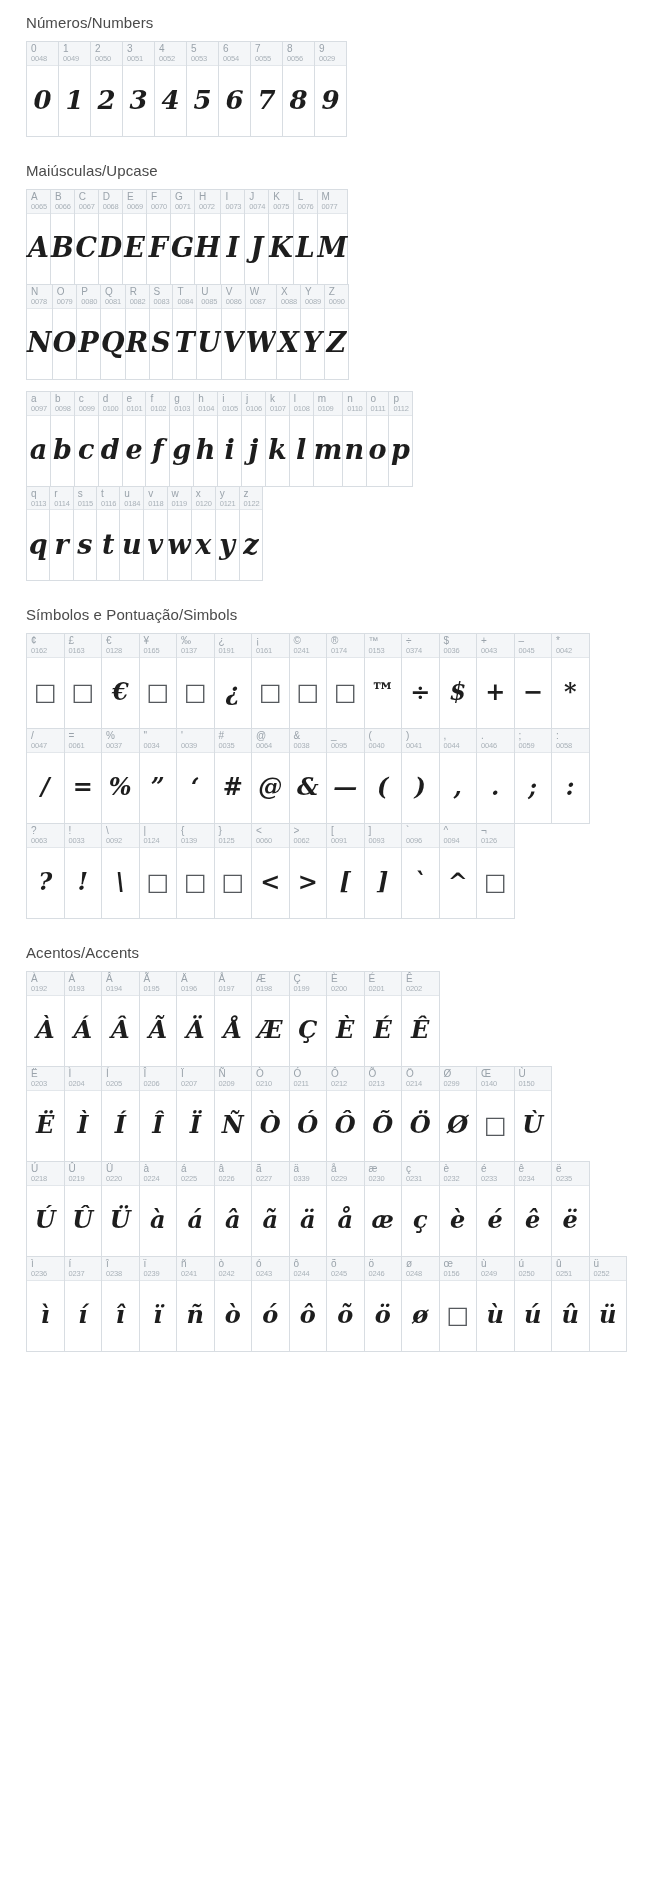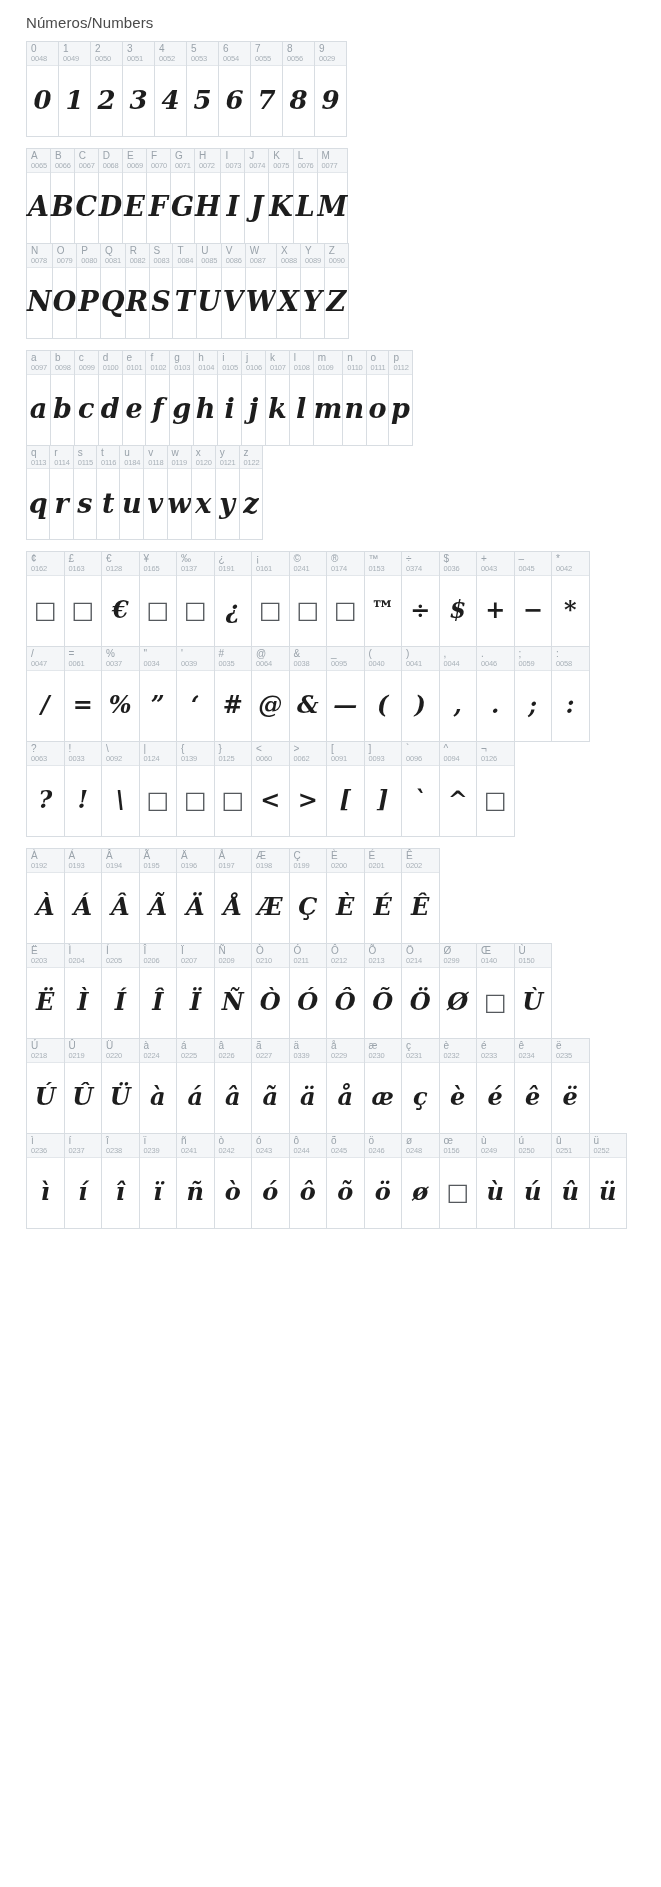"Maiúsculas/Upcase" div.section-title { html: none -> <div>Maiúsculas/Upcase</div> }
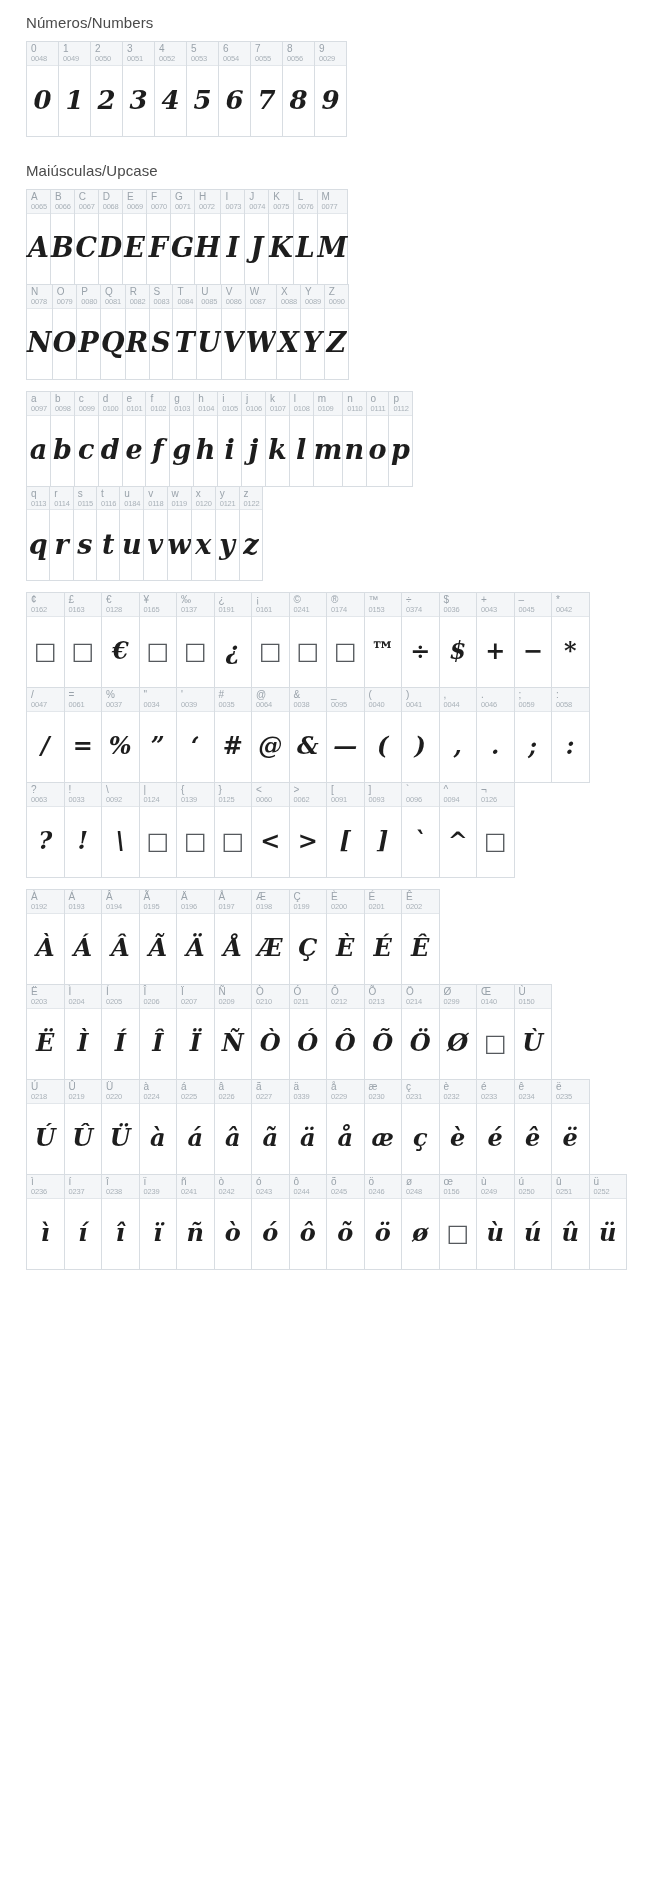"Símbolos e Pontuação/Simbols" div.section-title { html: none -> <div>Símbolos e Pontuação/Simbols</div> }
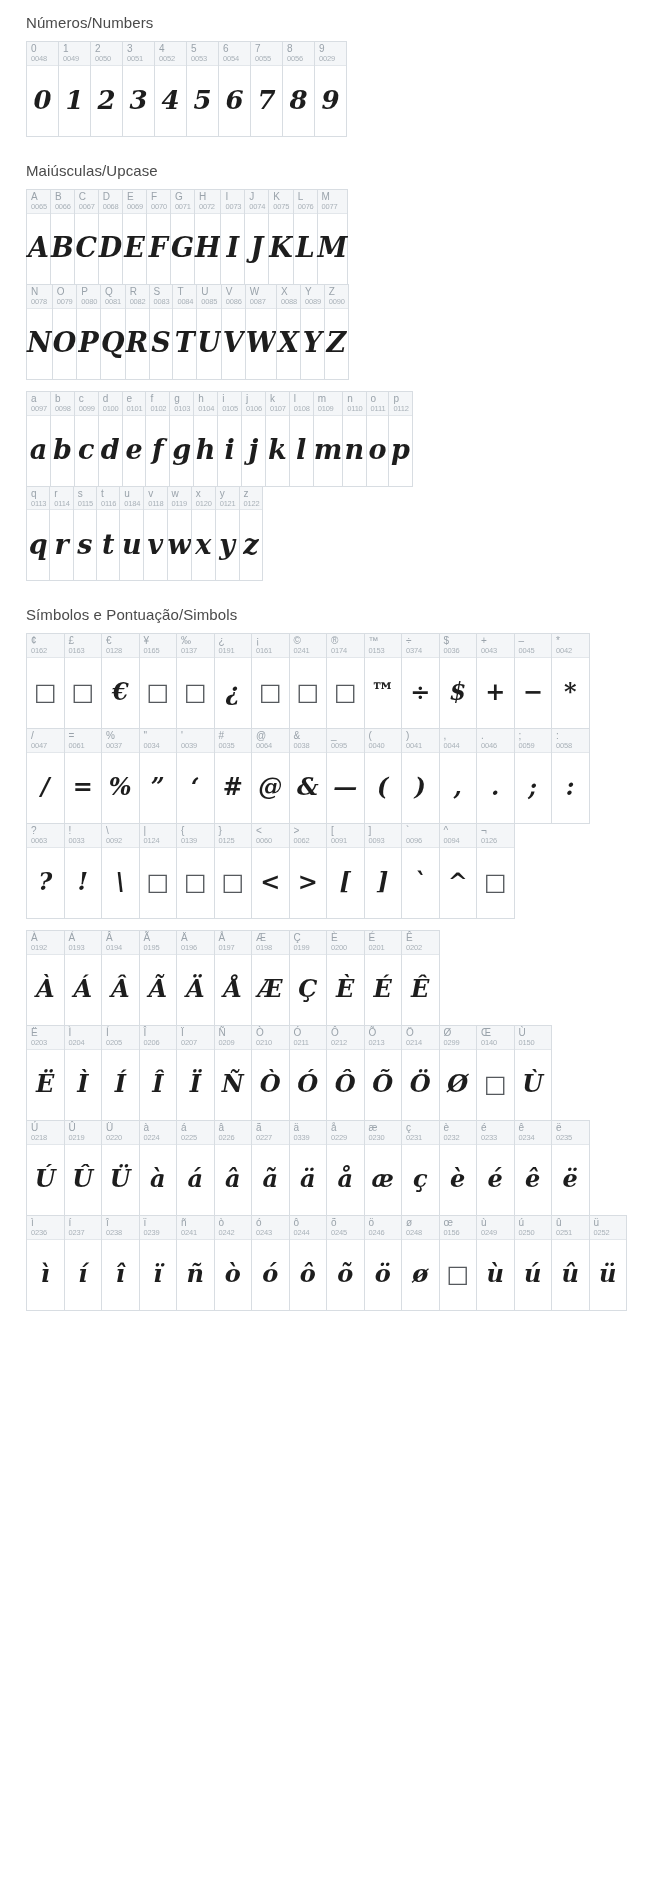"Acentos/Accents" div.section-title { html: none -> <div>Acentos/Accents</div> }
